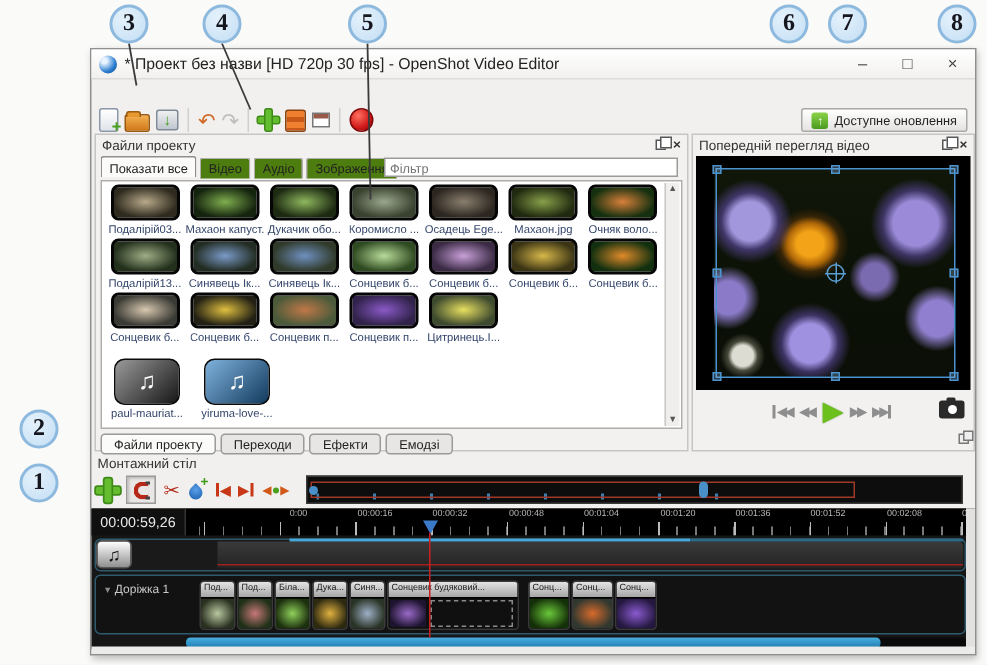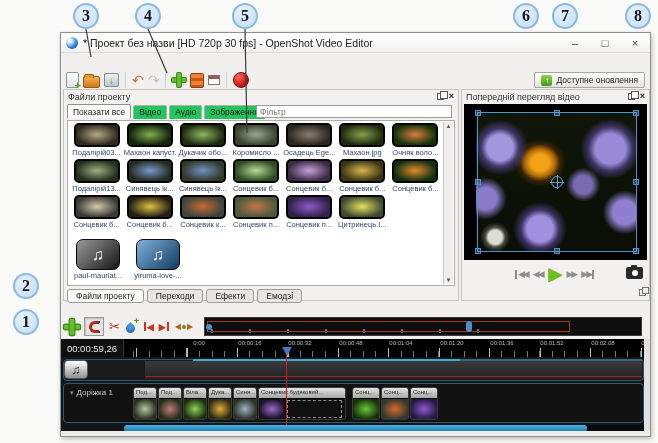"Відео" .ftab { background: #22c55e -> #4d7c0f }
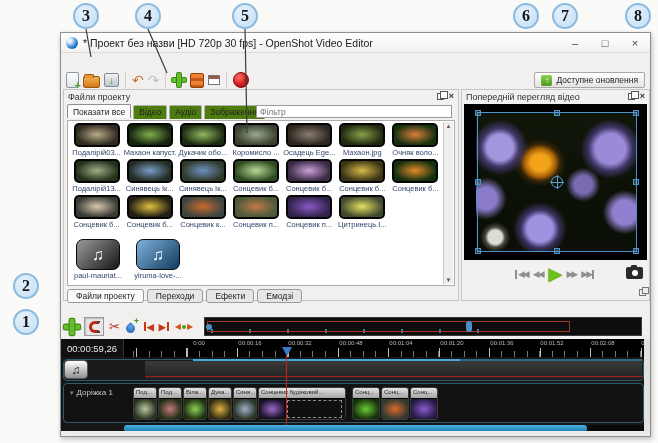"Сонцевик к..." div.fcell { html: <div> <div></div> <div>Сонцевик к...</div> </div> -> none }
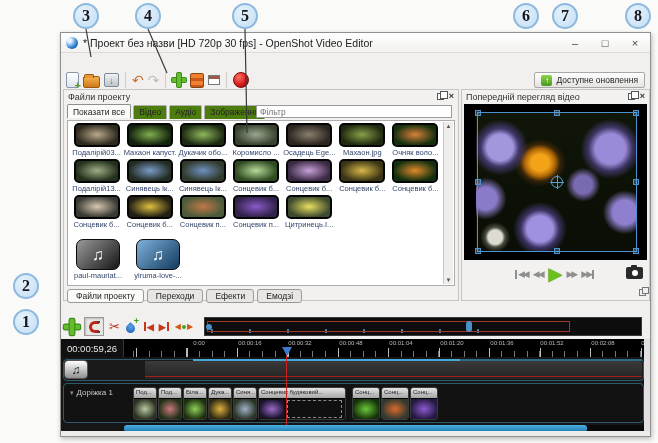"Монтажний стіл" div.tl-title-row { html: none -> <div> <span>Монтажний стіл</span> </div> }
